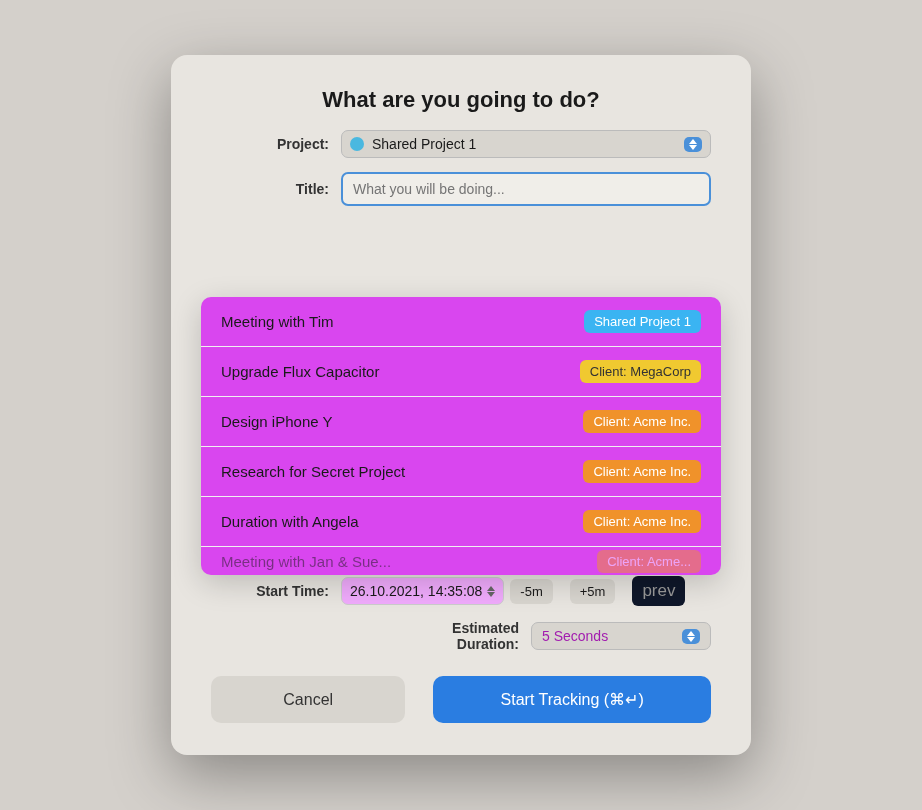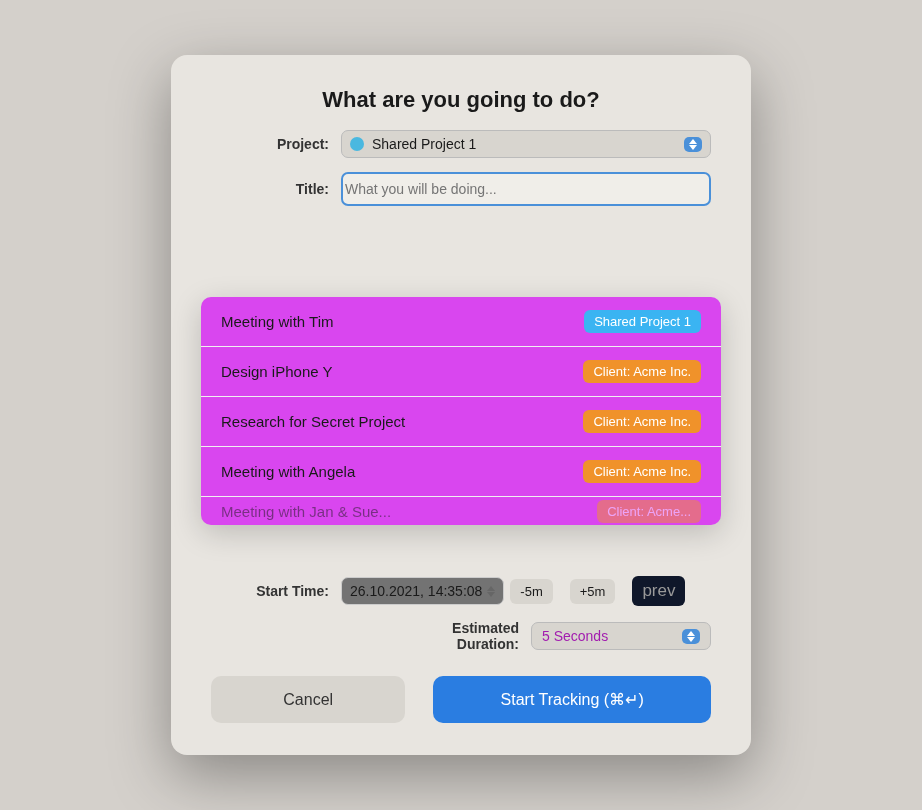"What you will be doing..." .title-input { padding: 7px 2px -> 7px 10px }
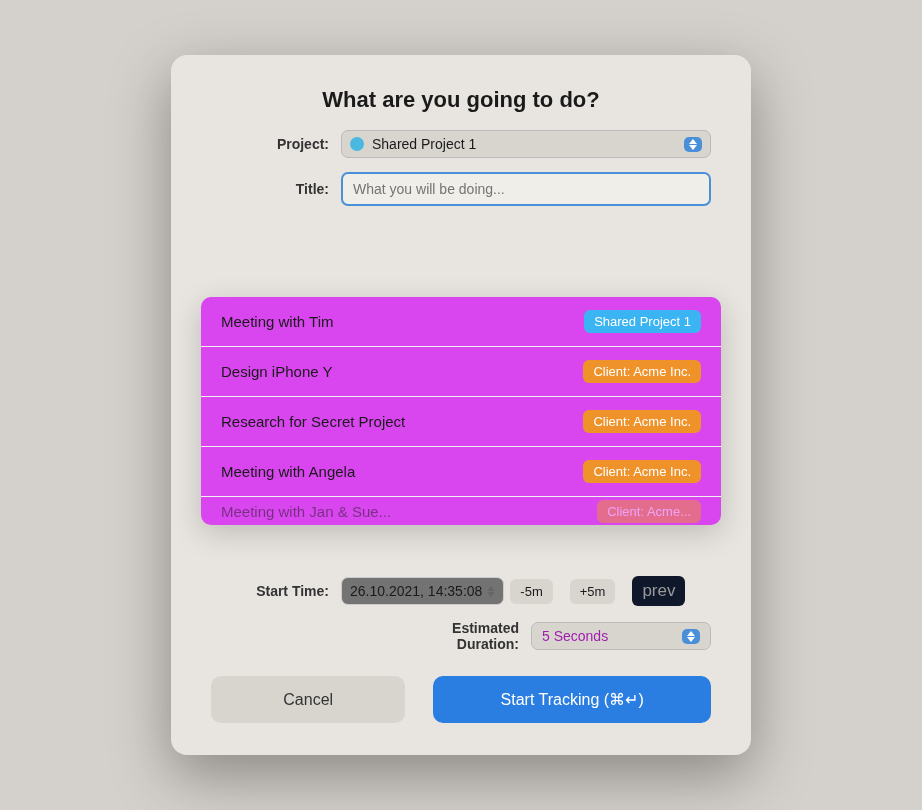"Upgrade Flux Capacitor" div.dropdown-item { html: none -> <div> <span>Upgrade Flux Capacitor</span> <span>Client: MegaCorp</span> </div> }
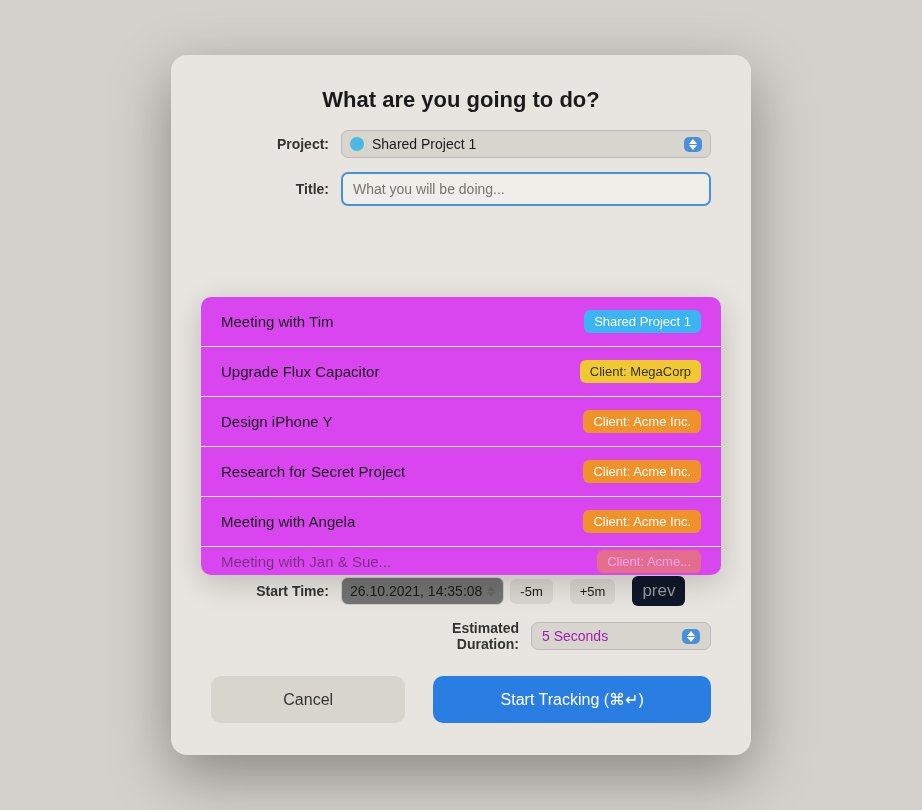"Meeting with Angela" span.item-title { text: Meeting -> Duration }
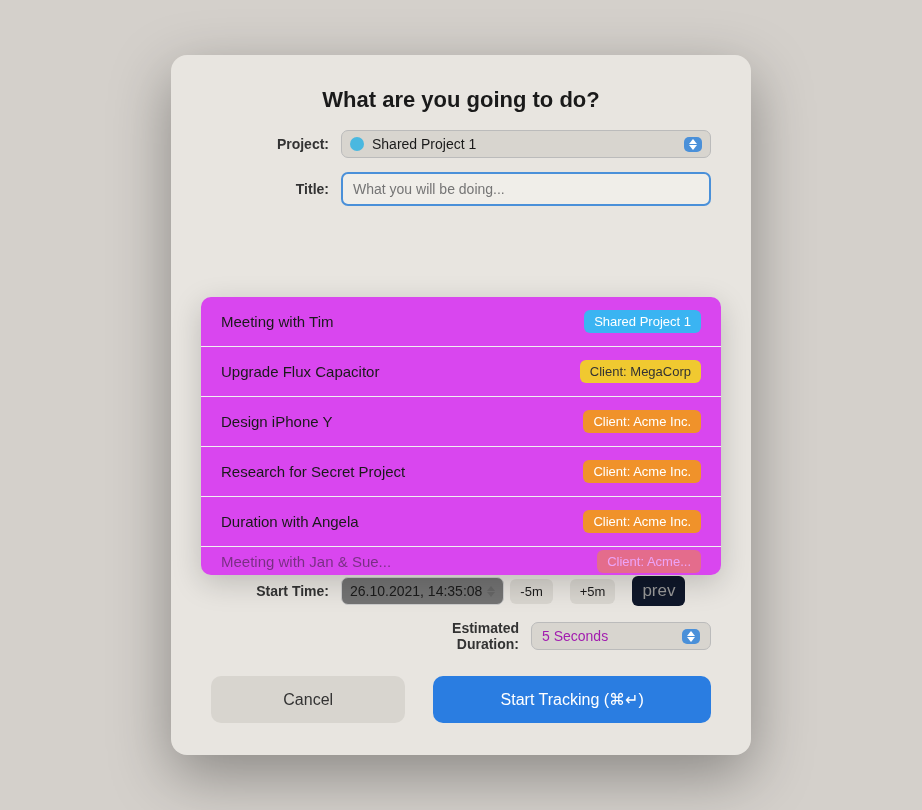"26.10.2021, 14:35:08" .time-input-wrapper { background: #737373 -> #f0abfc }
